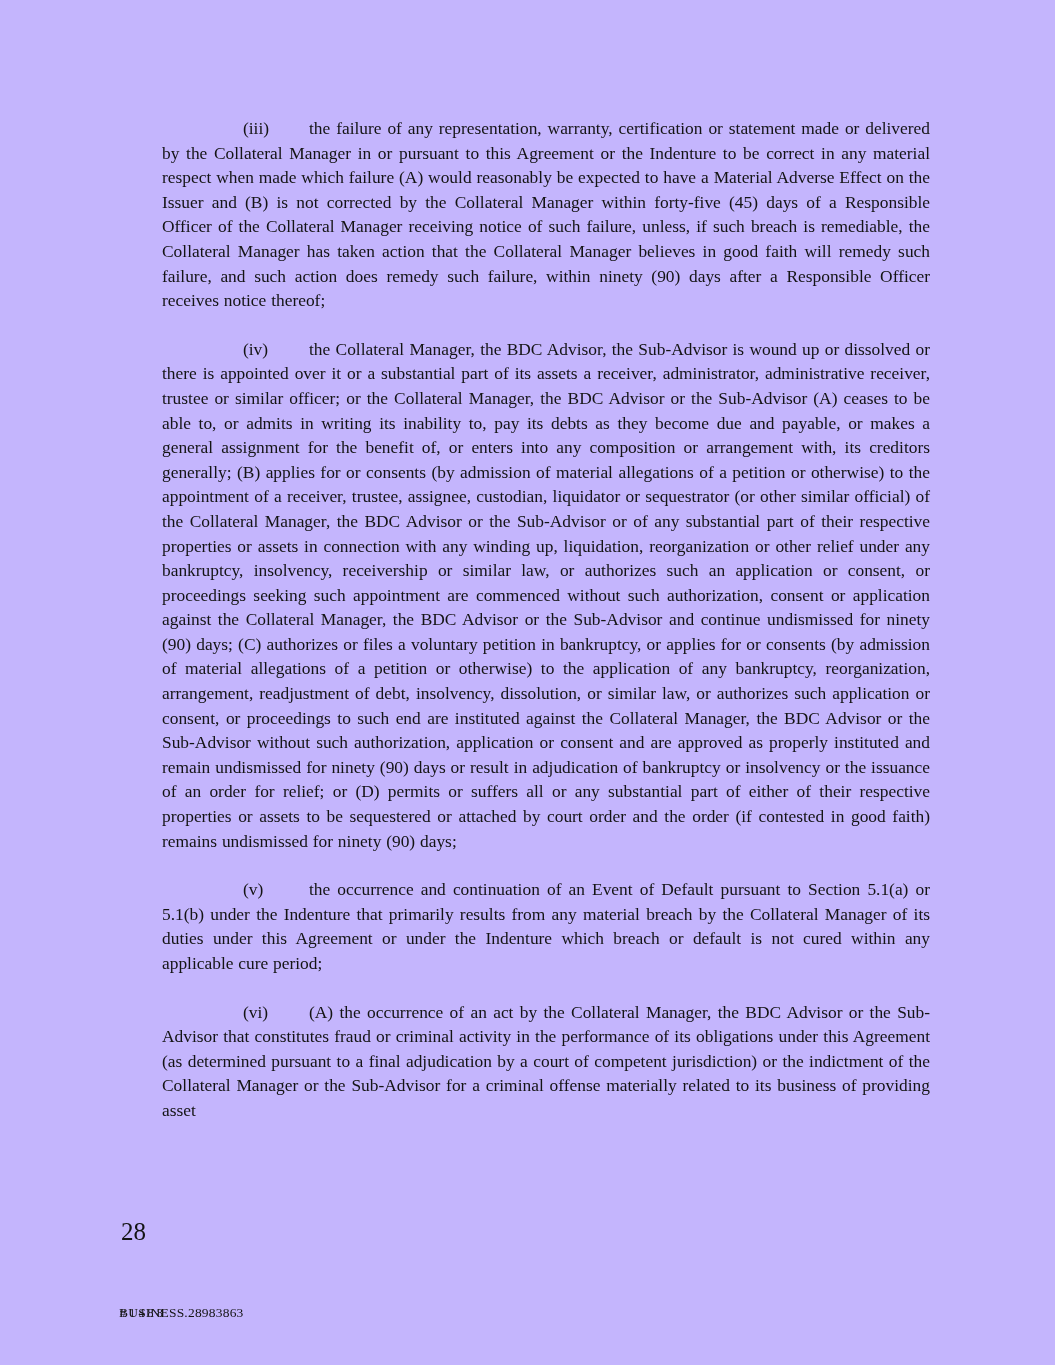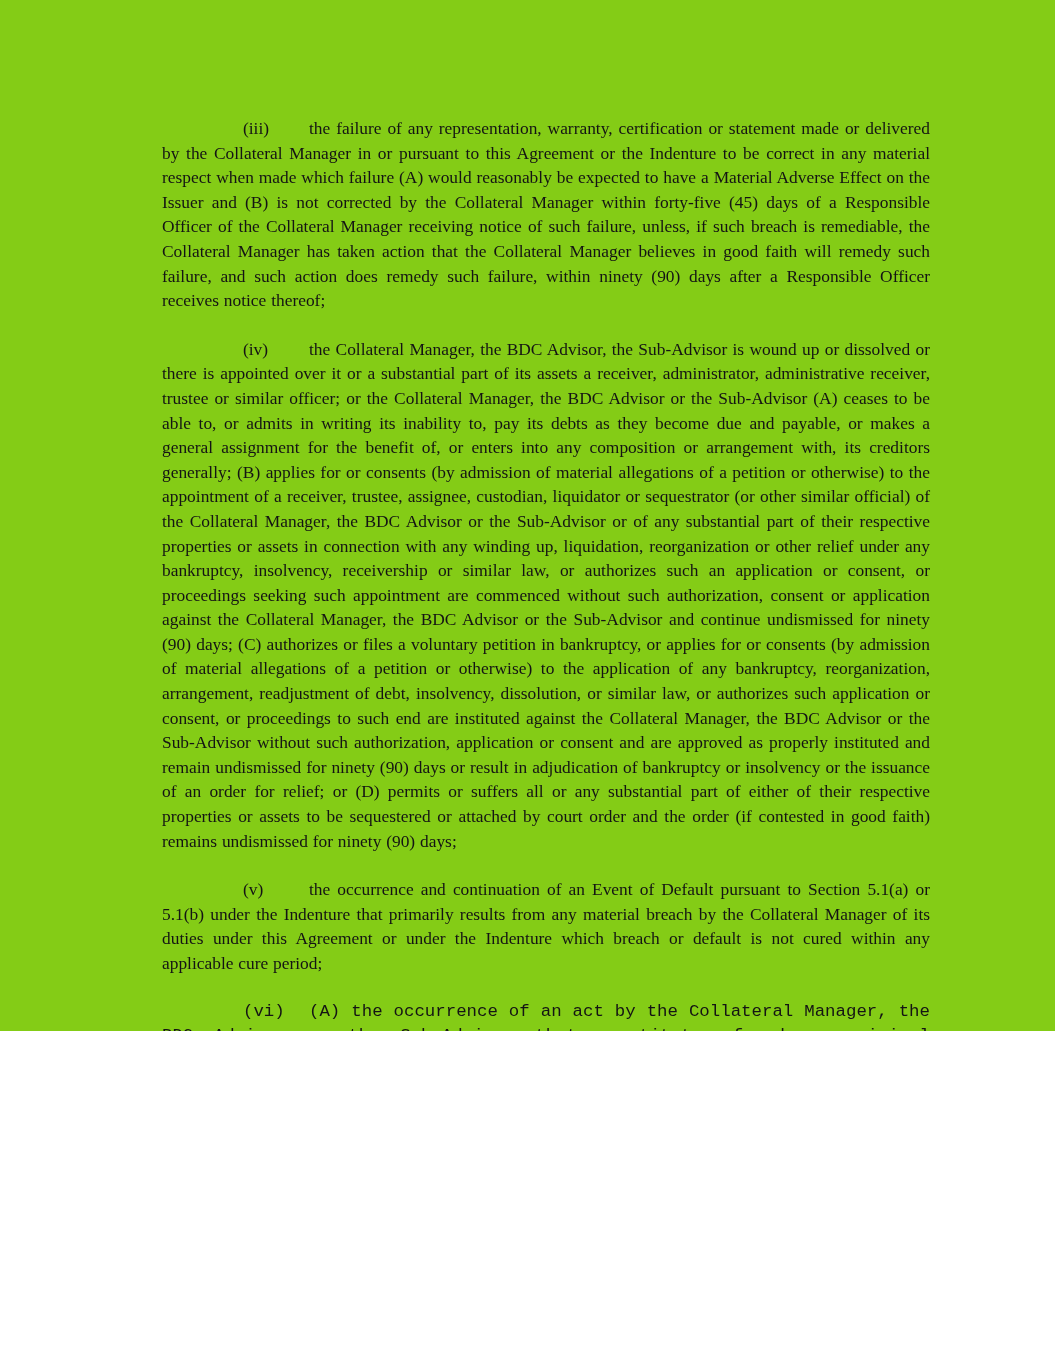"(iii) the failure of any" .page { background: #84cc16 -> #c4b5fd; height: 1031px -> 1365px }
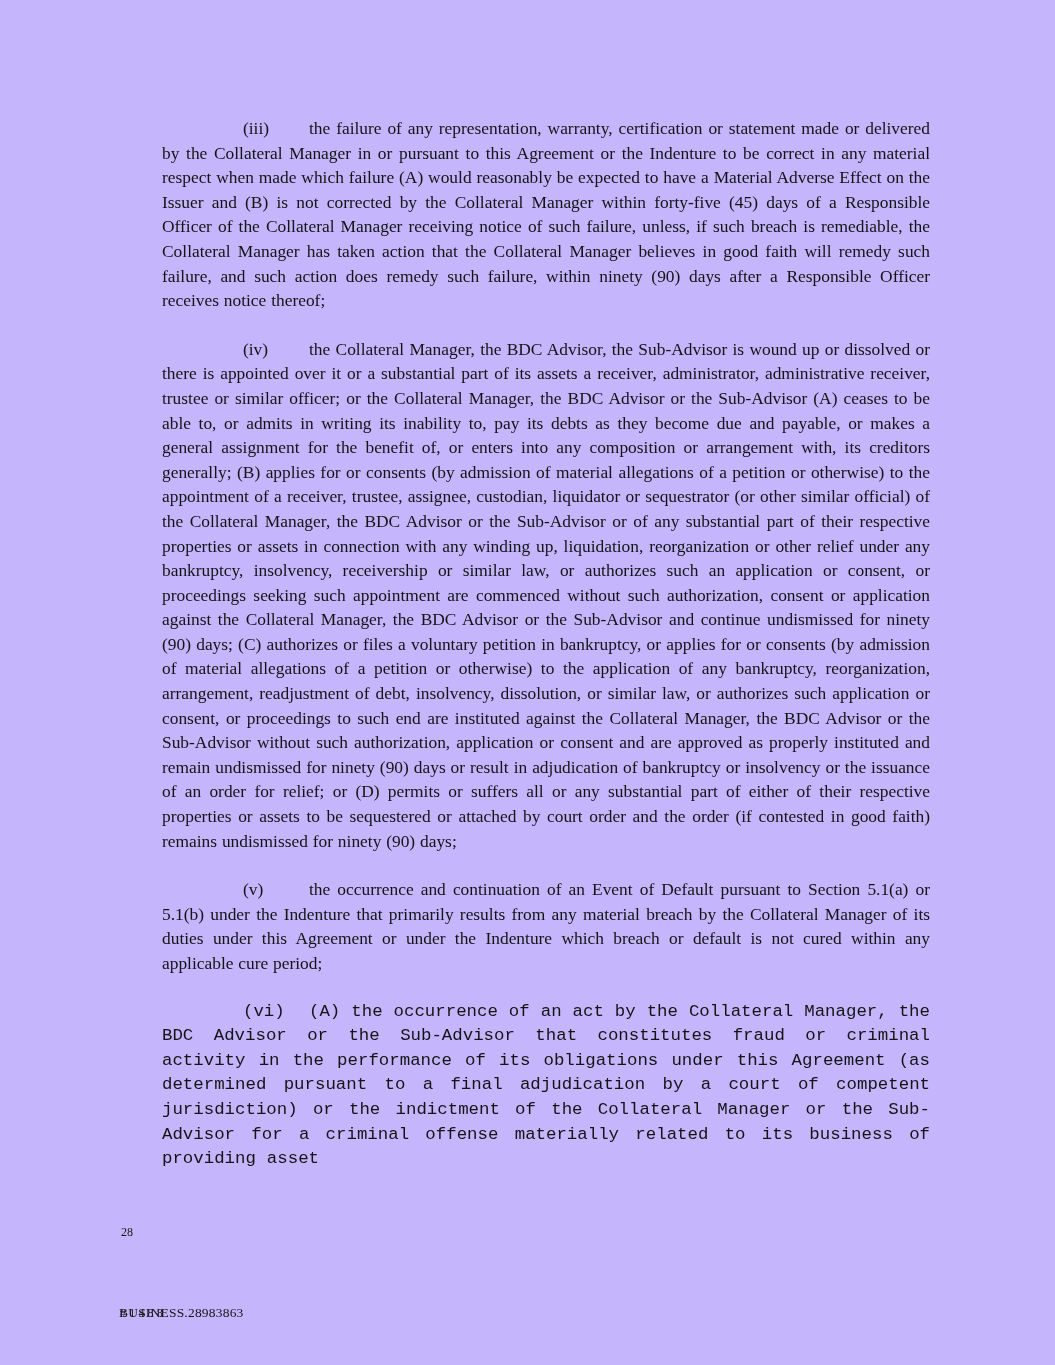"(vi) (A) the occurrence of" p.para:last-child { font-family: Liberation Mono, monospace -> none }
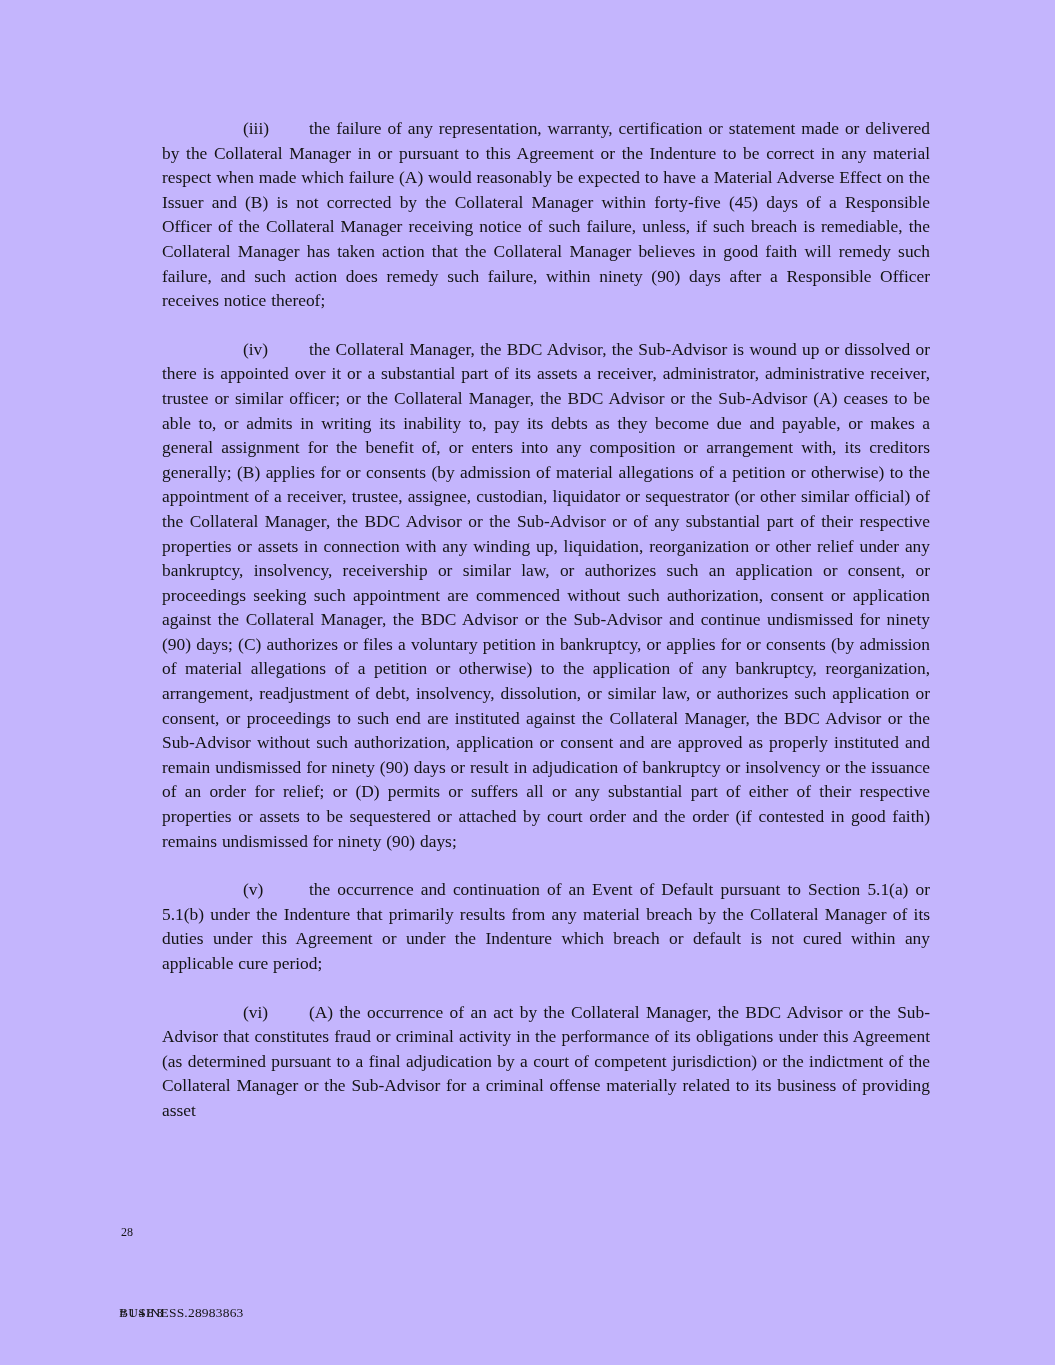"28" .page-number { font-size: 12px -> 25px }
